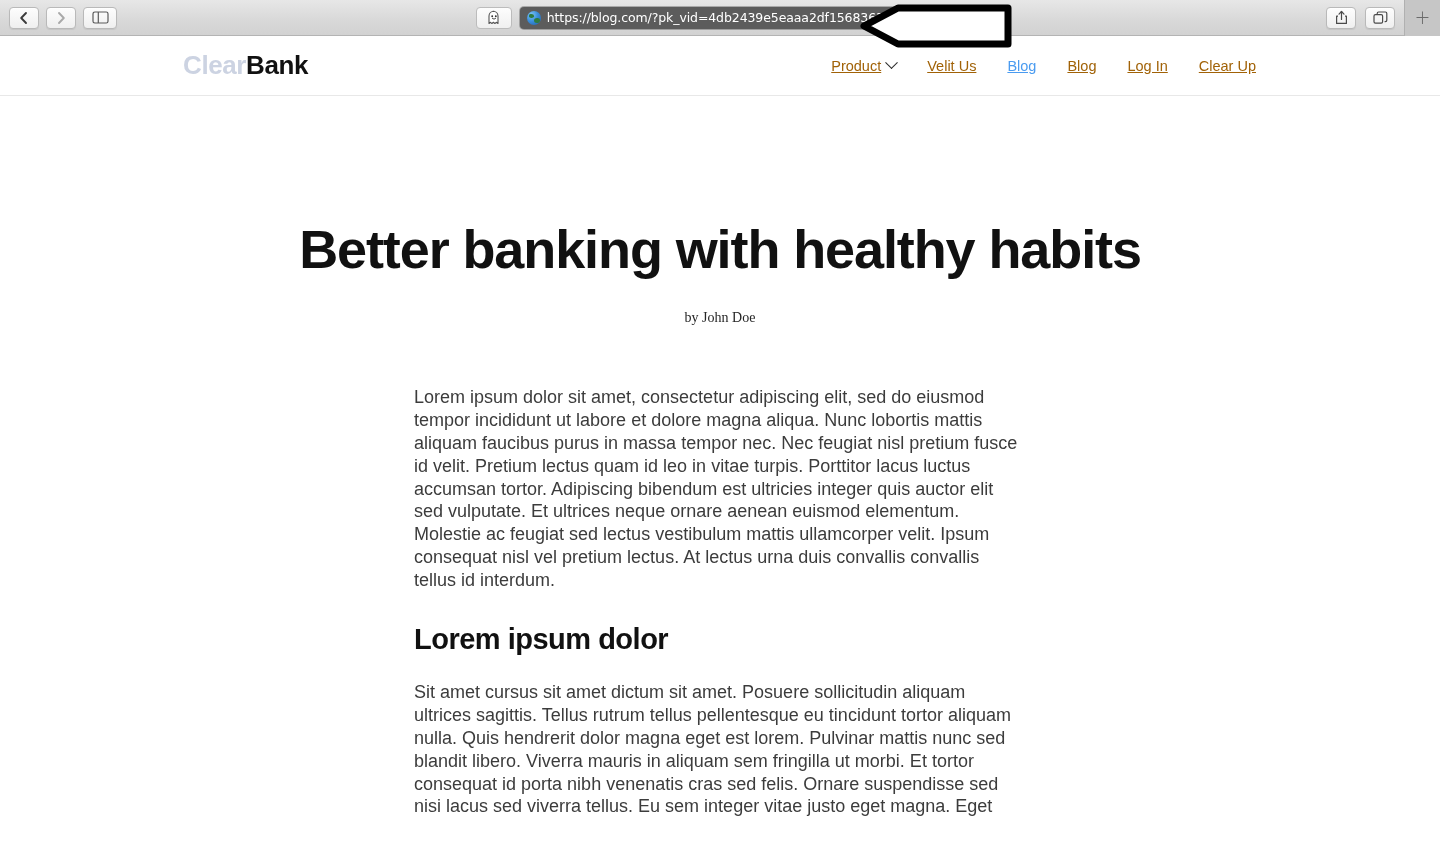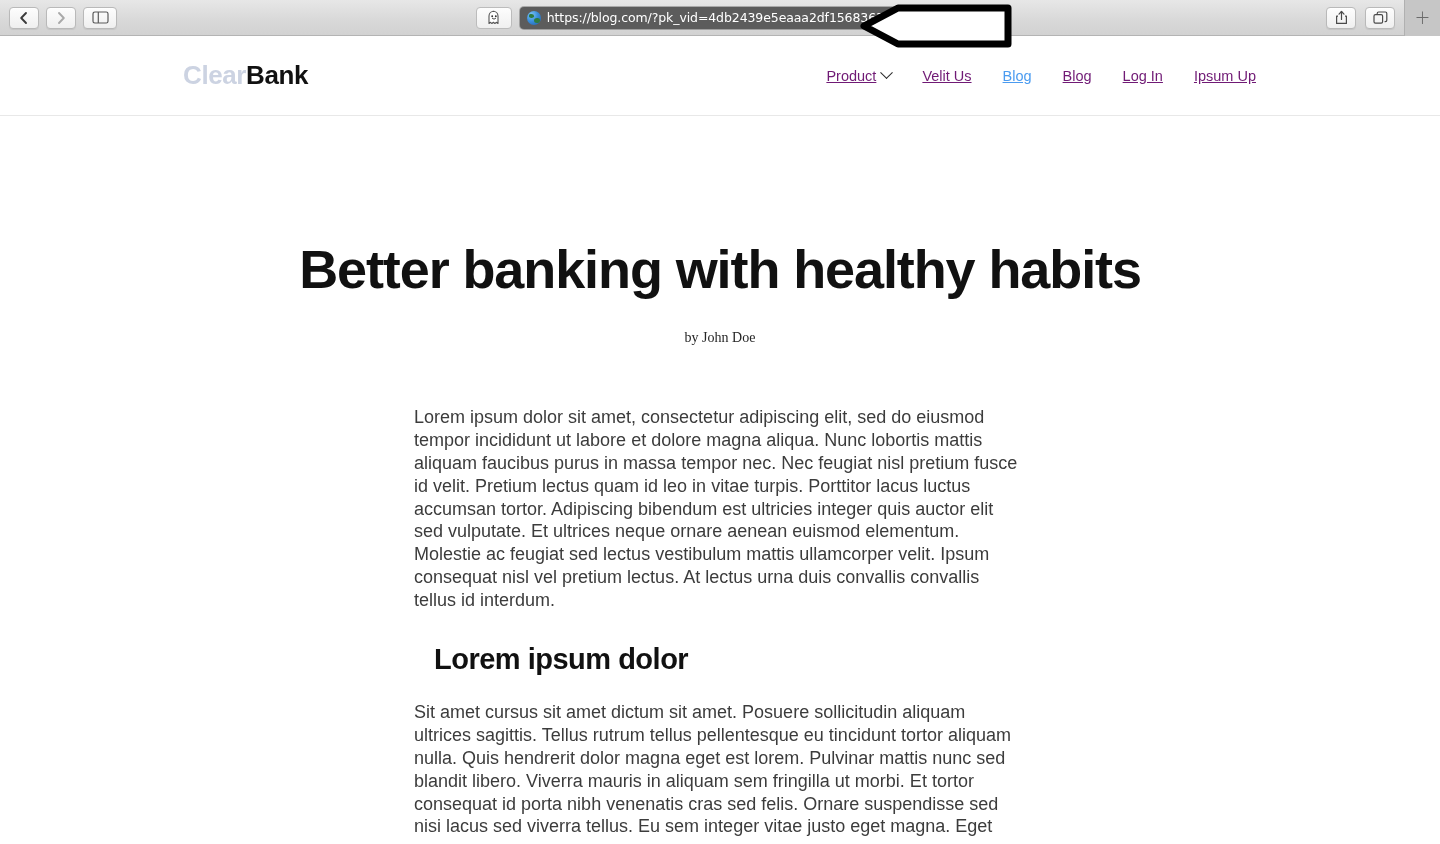"ClearBank" .site-header { height: 80px -> 60px }
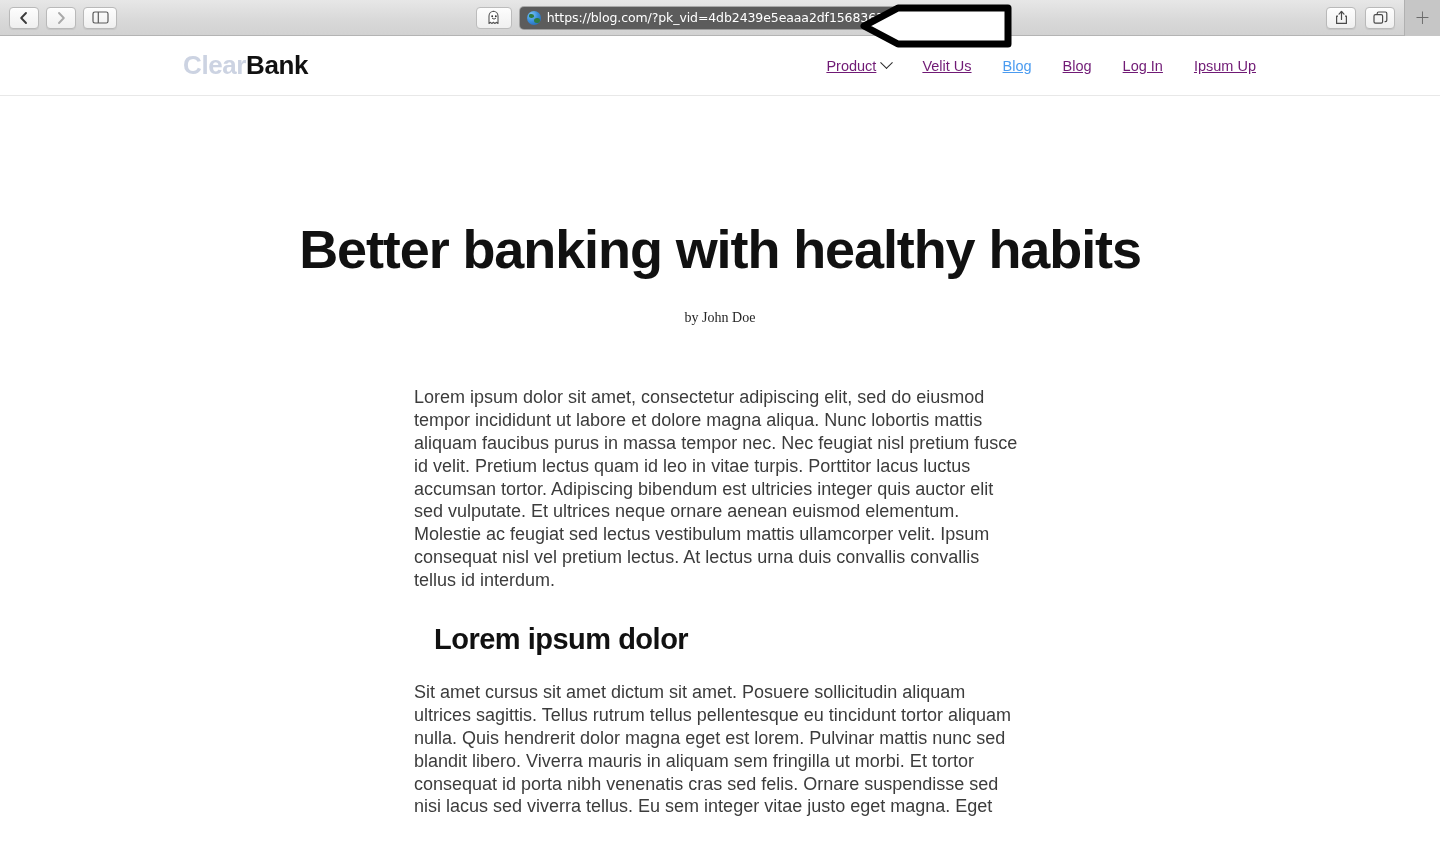"Product" .nav-item { color: #701a75 -> #a16207 }
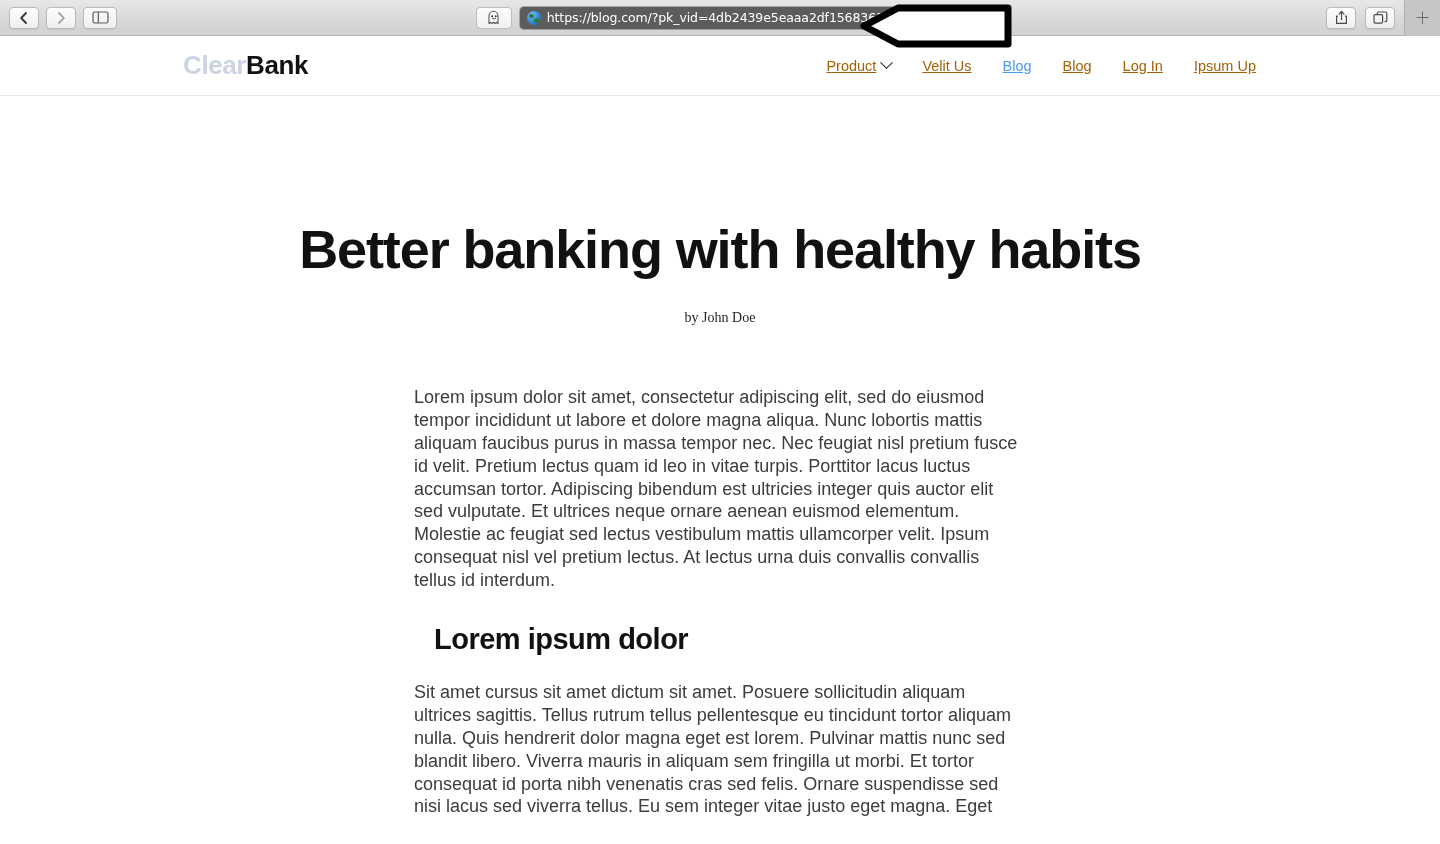"Ipsum Up" a.nav-item { text: Ipsum -> Clear }
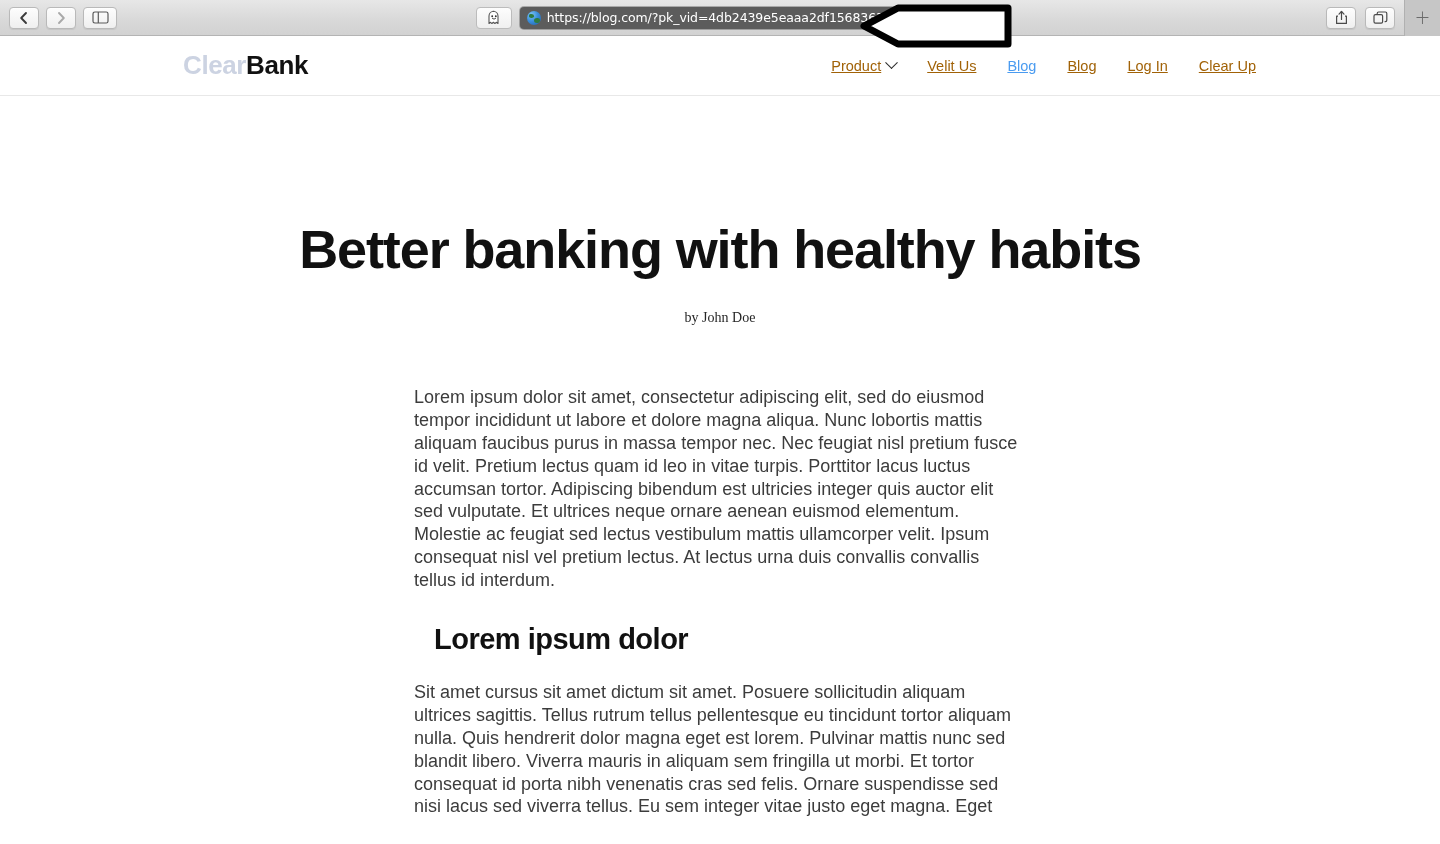"Lorem ipsum dolor" .section-title { margin-left: 20px -> none }
